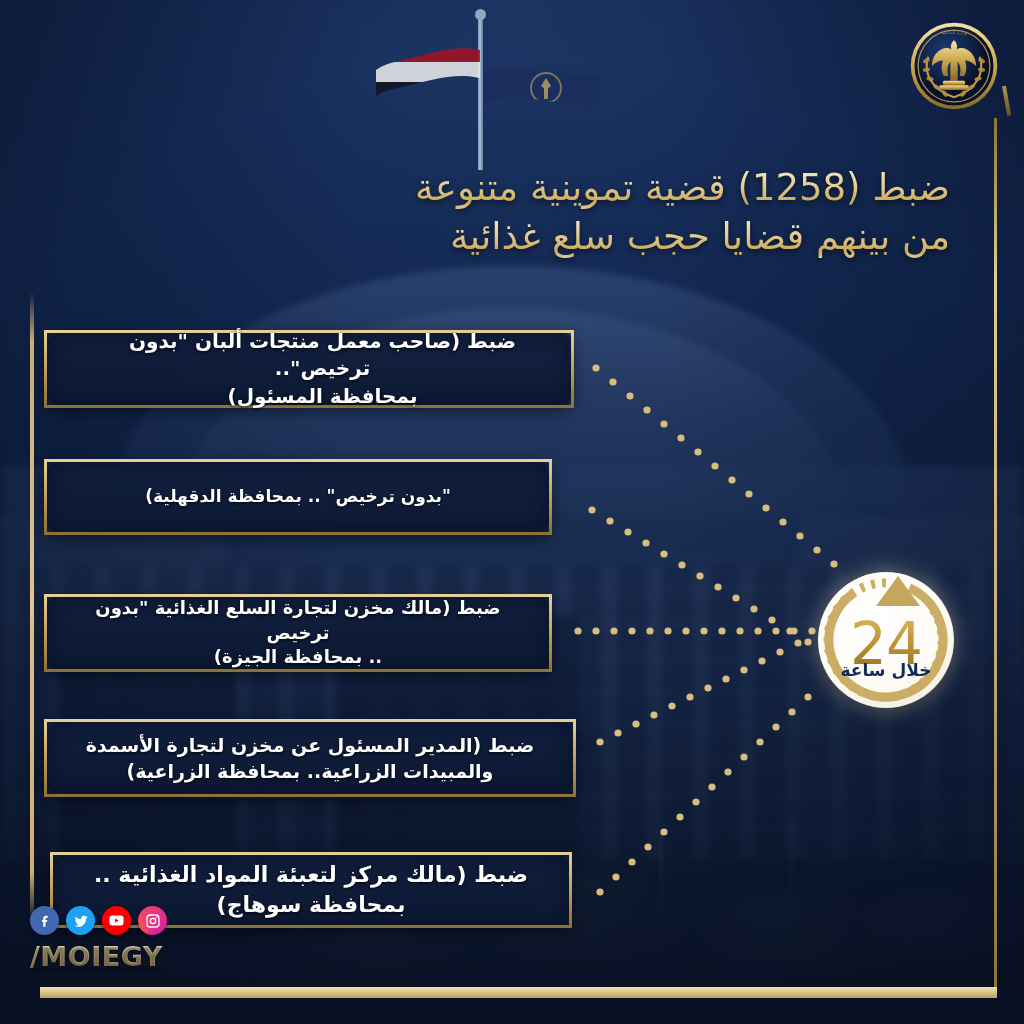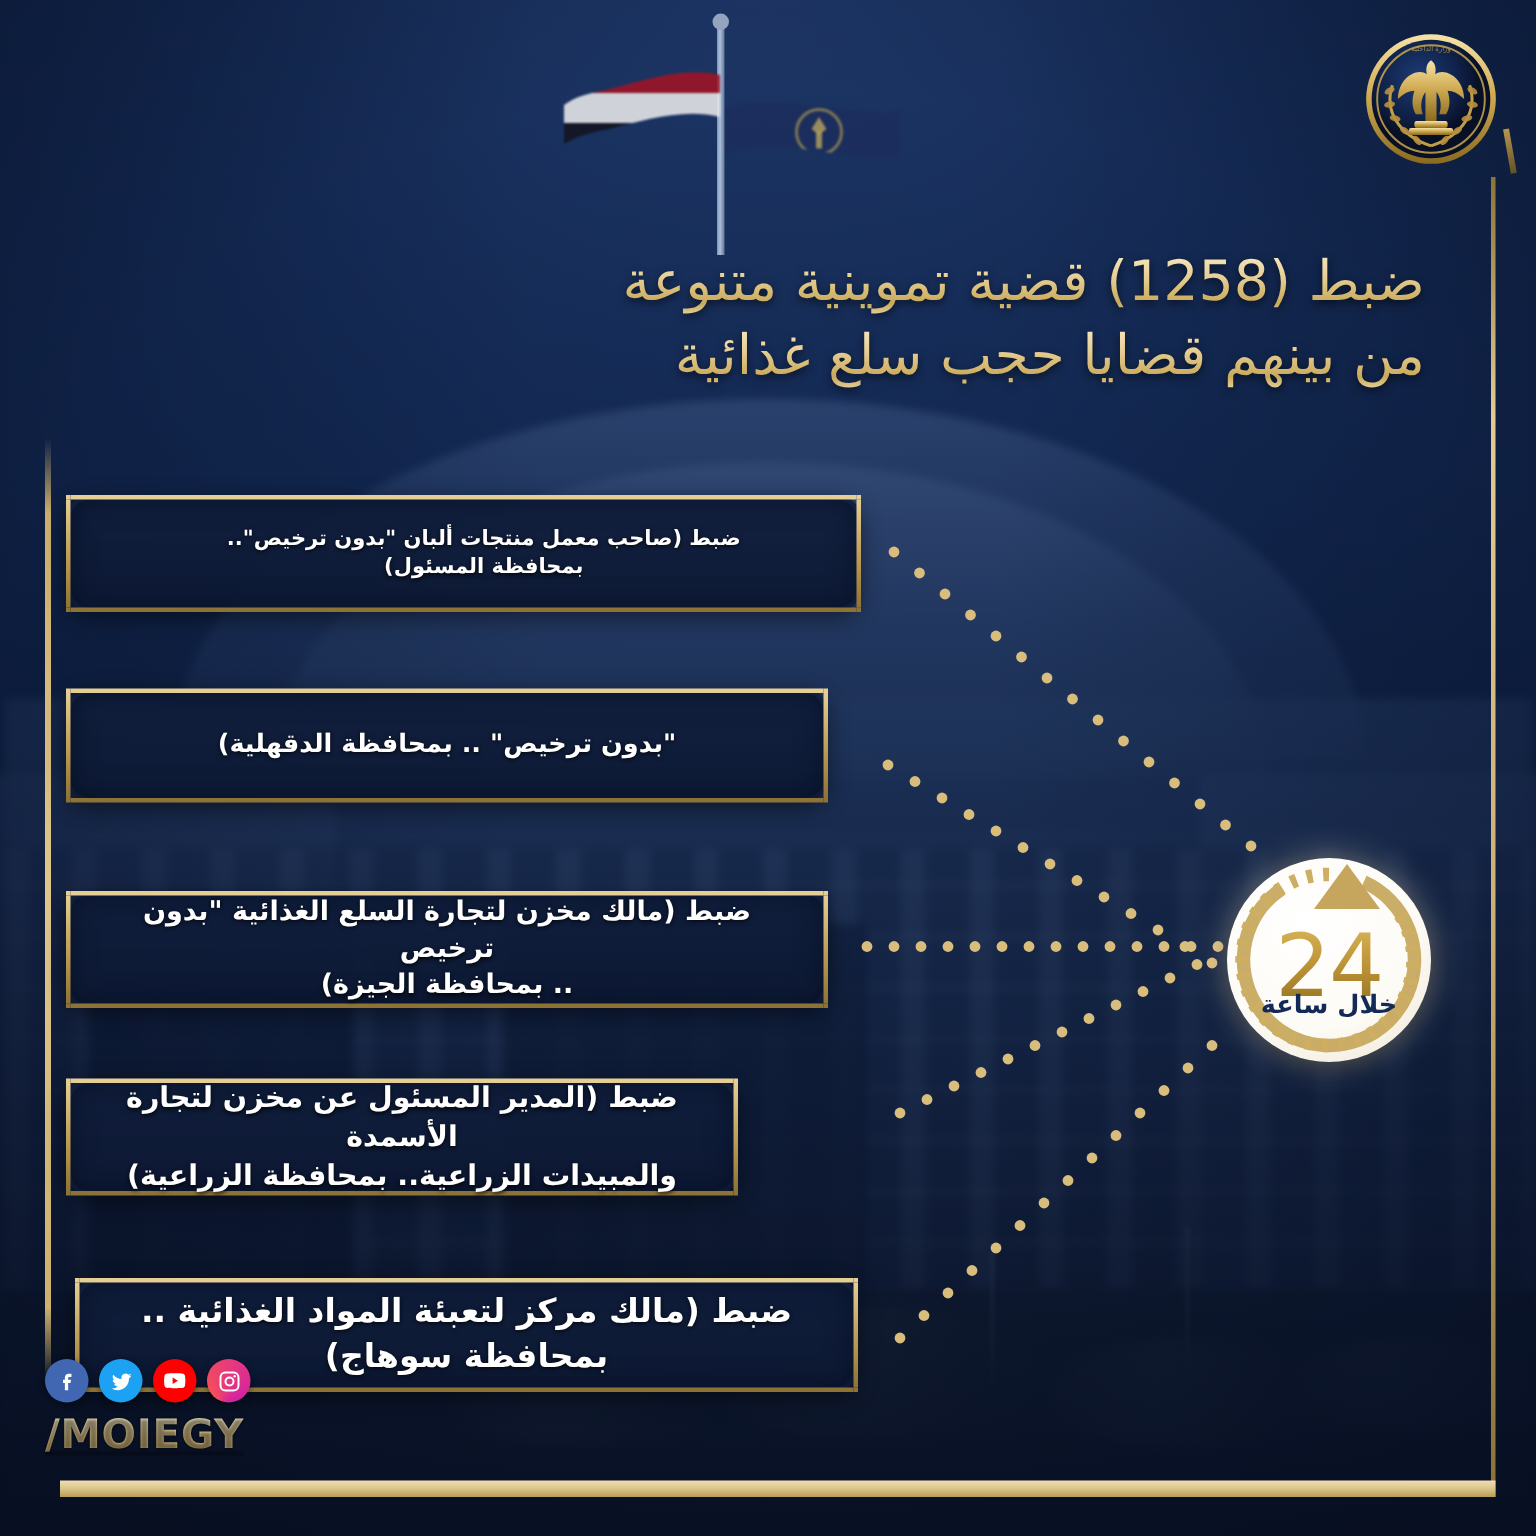"ضبط (صاحب معمل منتجات ألبان" div.card-text { font-size: 14px -> 20px }
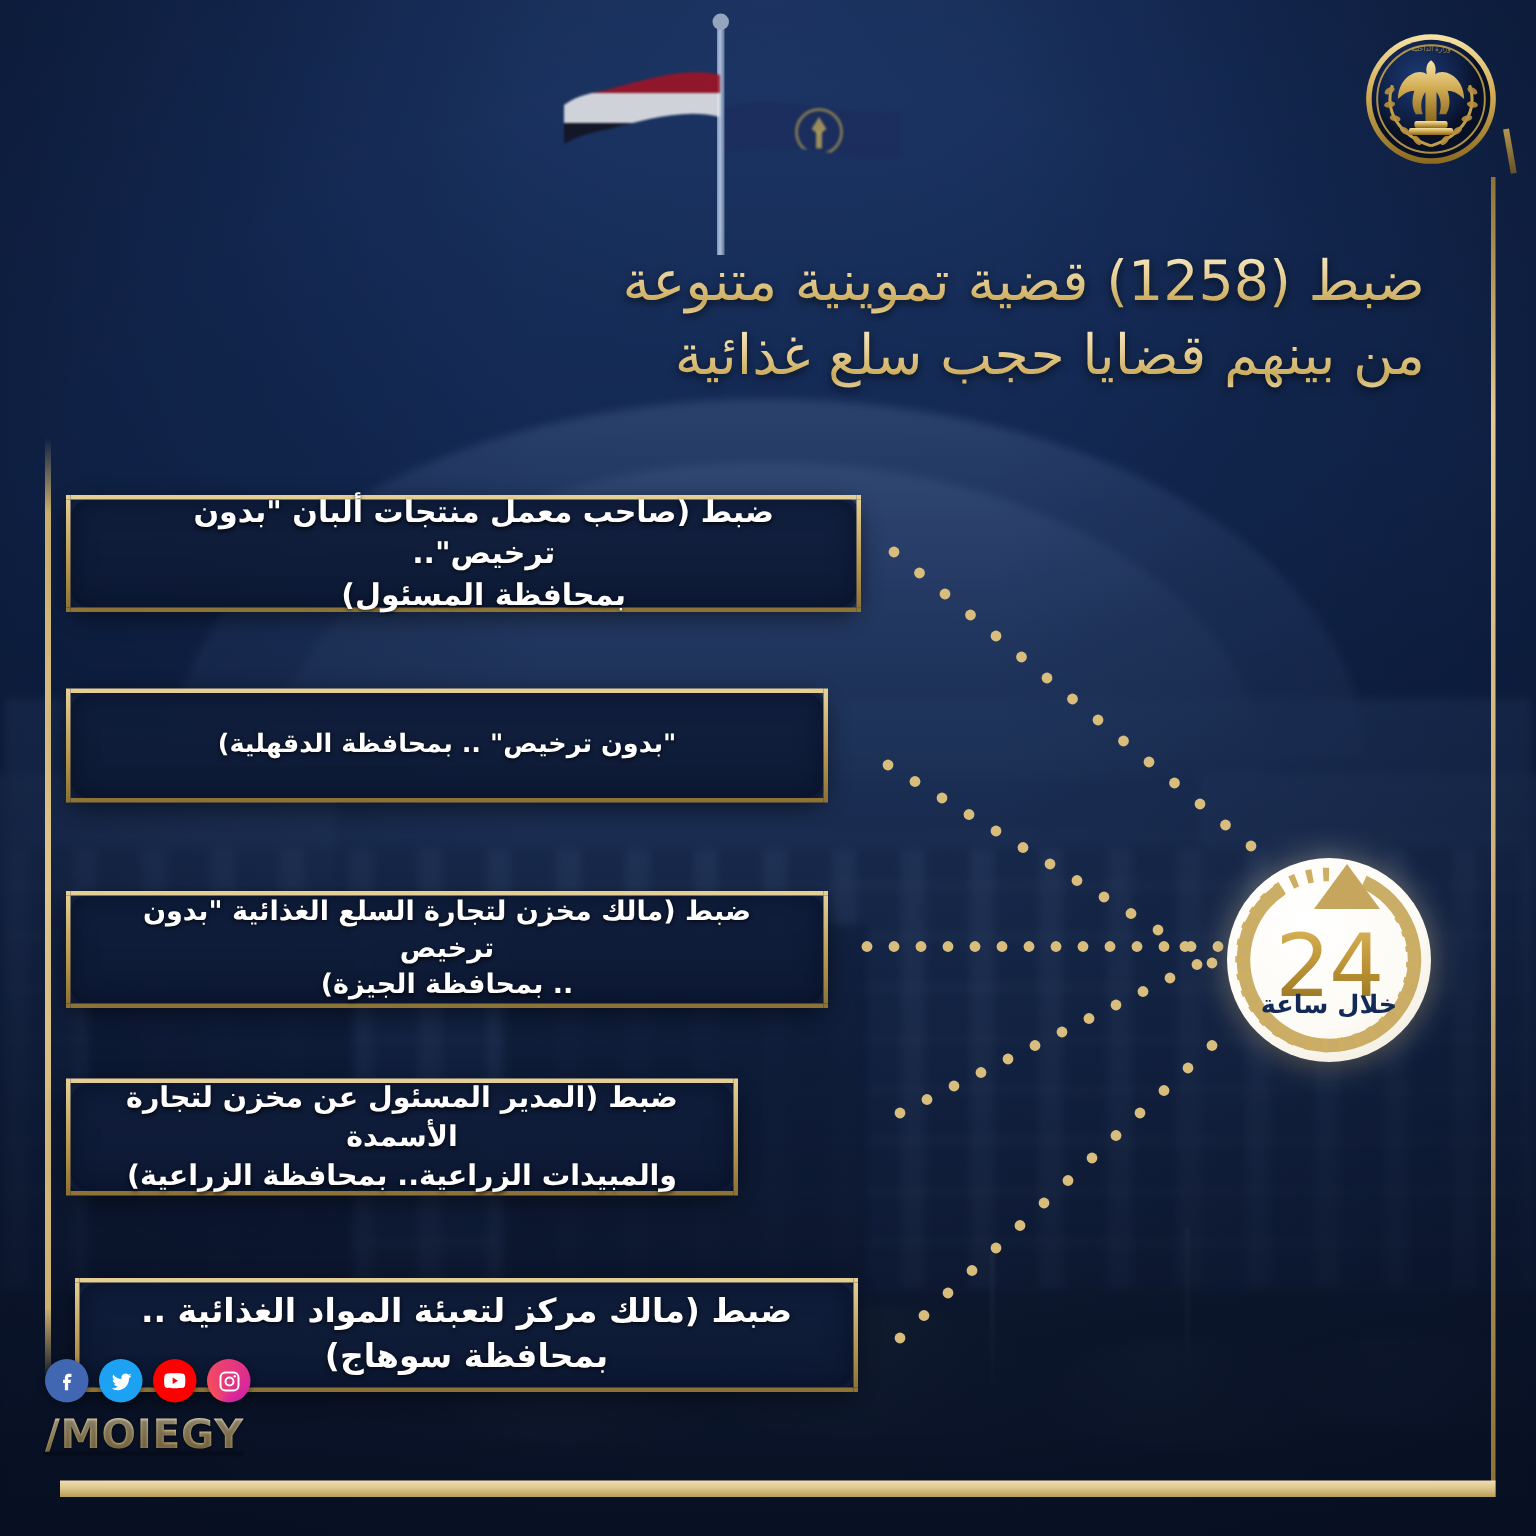"ضبط (المدير المسئول عن مخزن" div.card { width: 448px -> 532px }
